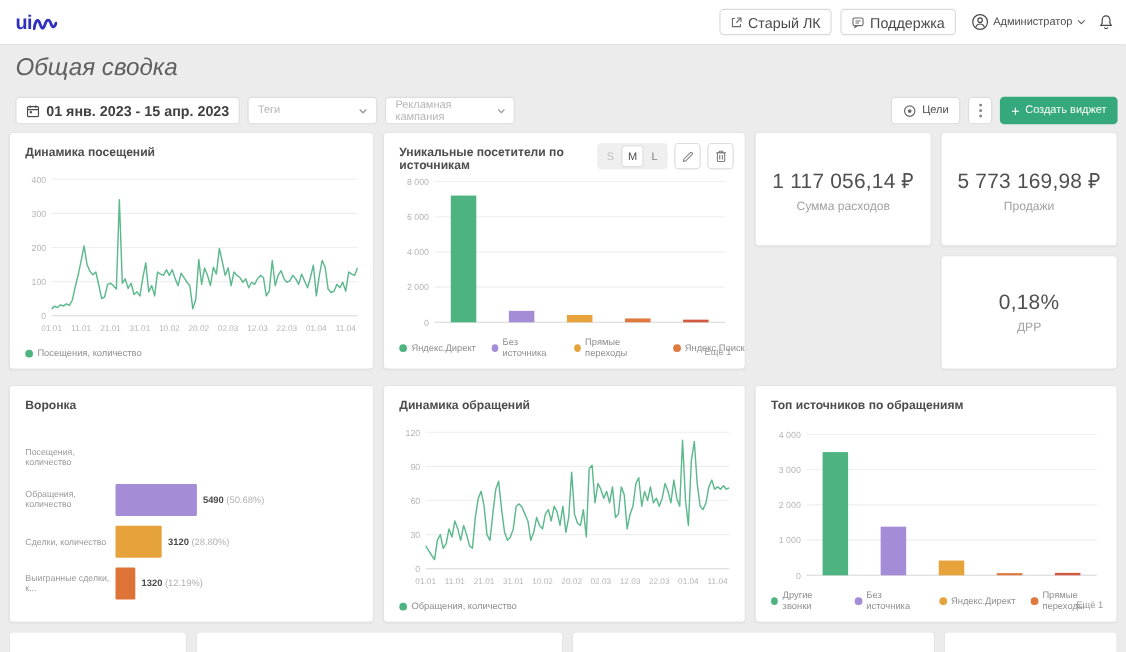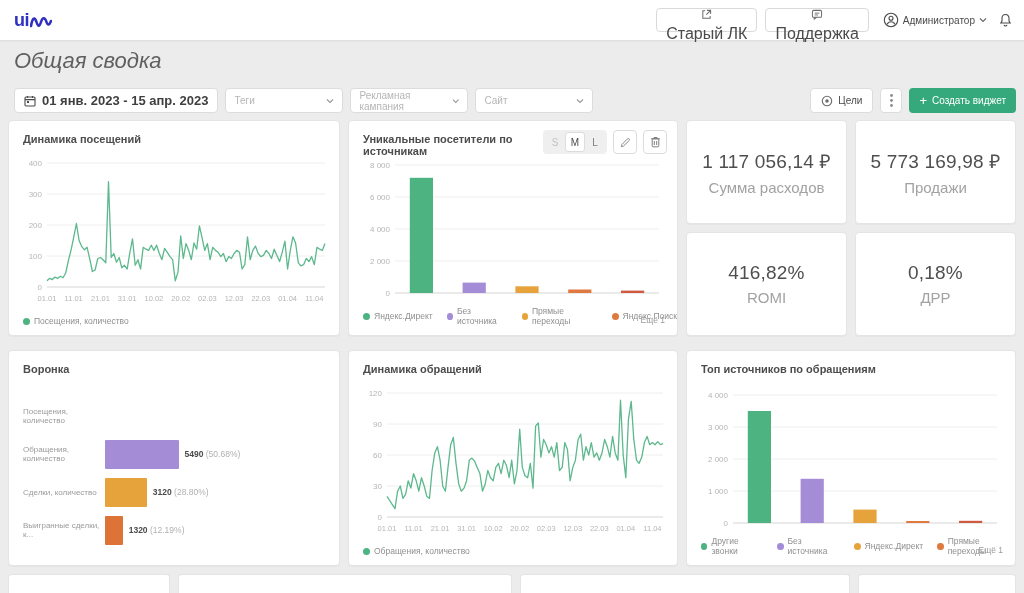"Старый ЛК" .tb-btn { flex-direction: column -> none; font-size: 16px -> 13px }
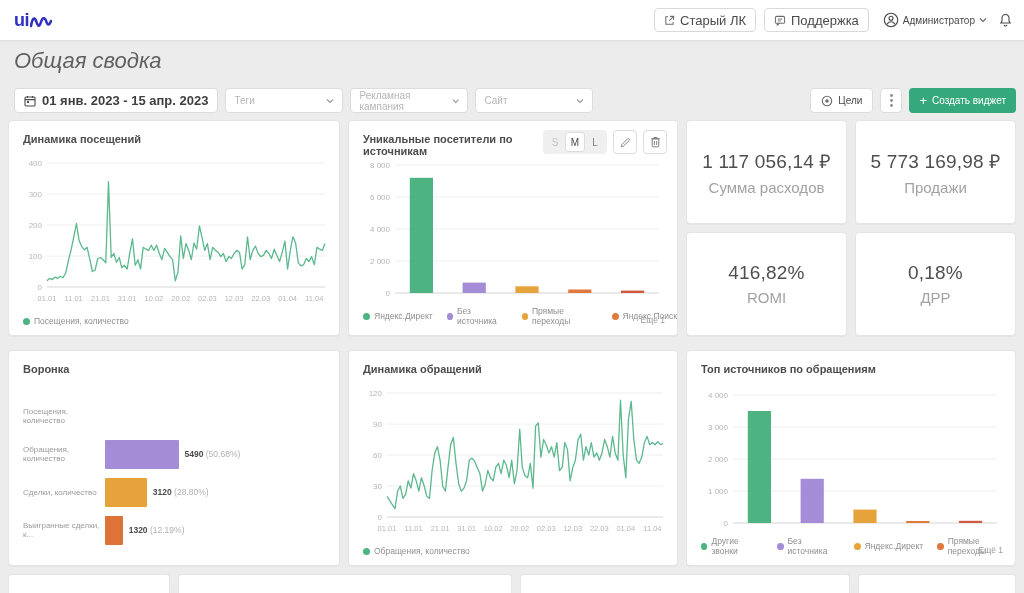"Сайт" div.select { html: <div> <span>Сайт</span> <svg> <path></path> </svg> </div> -> none }
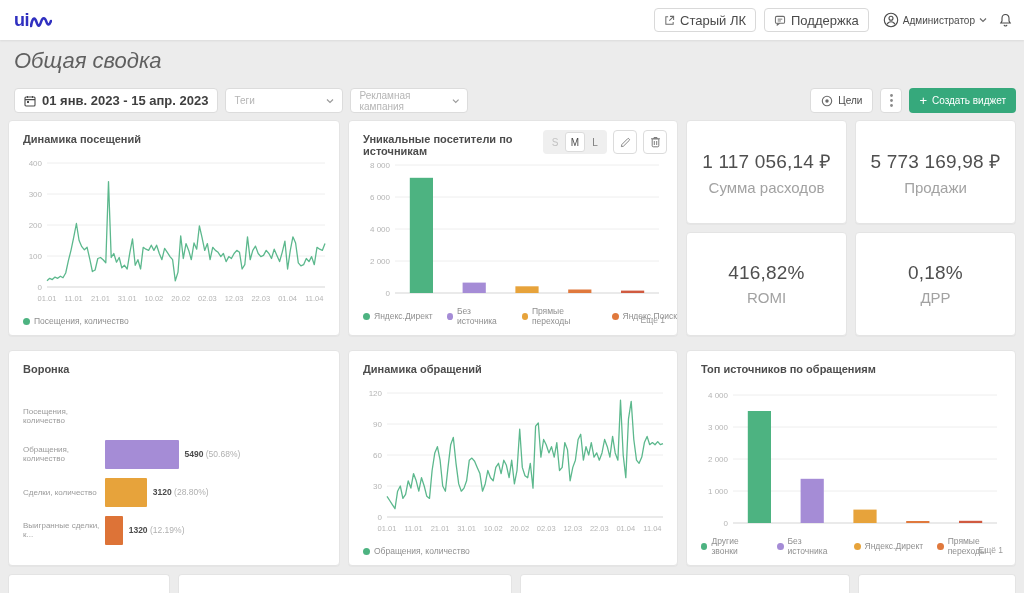"Сумма расходов" .kpi .lab { font-size: 15px -> 11px }
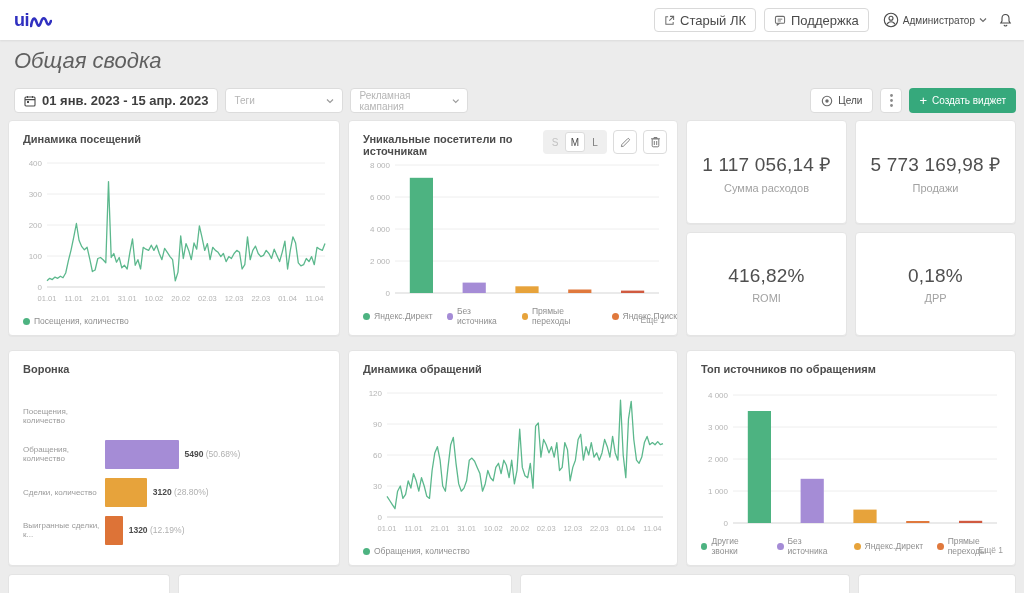"416,82%" div.card { html: <div> <div>416,82%</div> <div>ROMI</div> </div> -> none }
